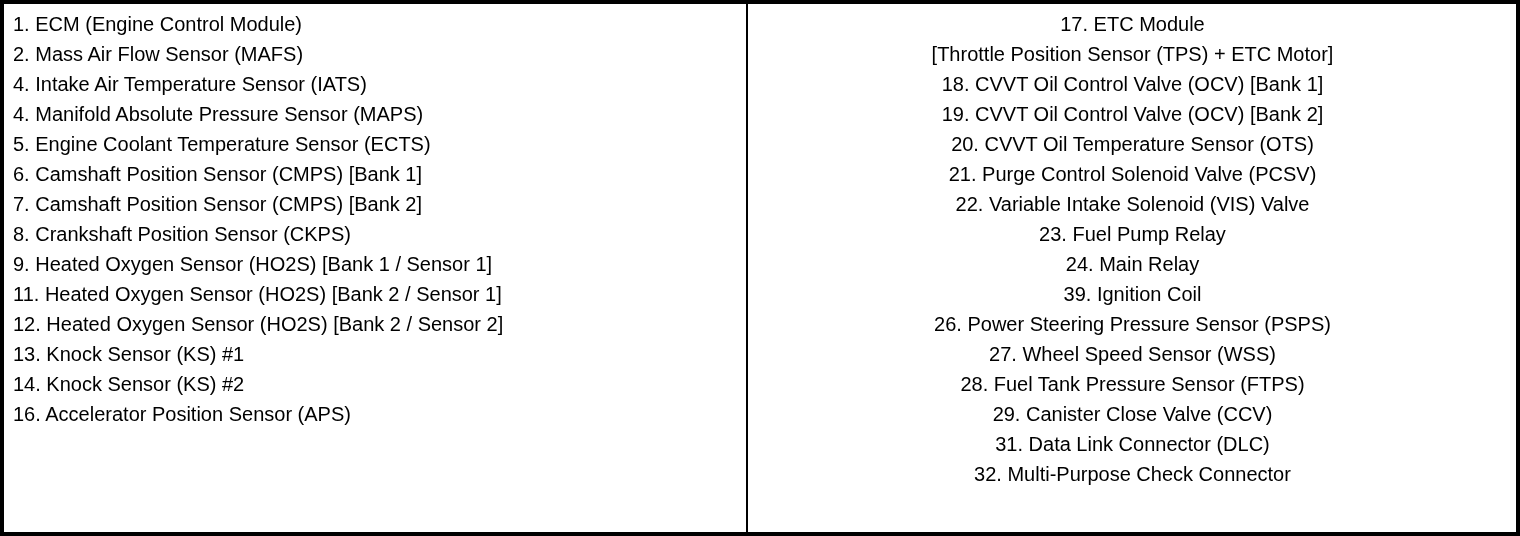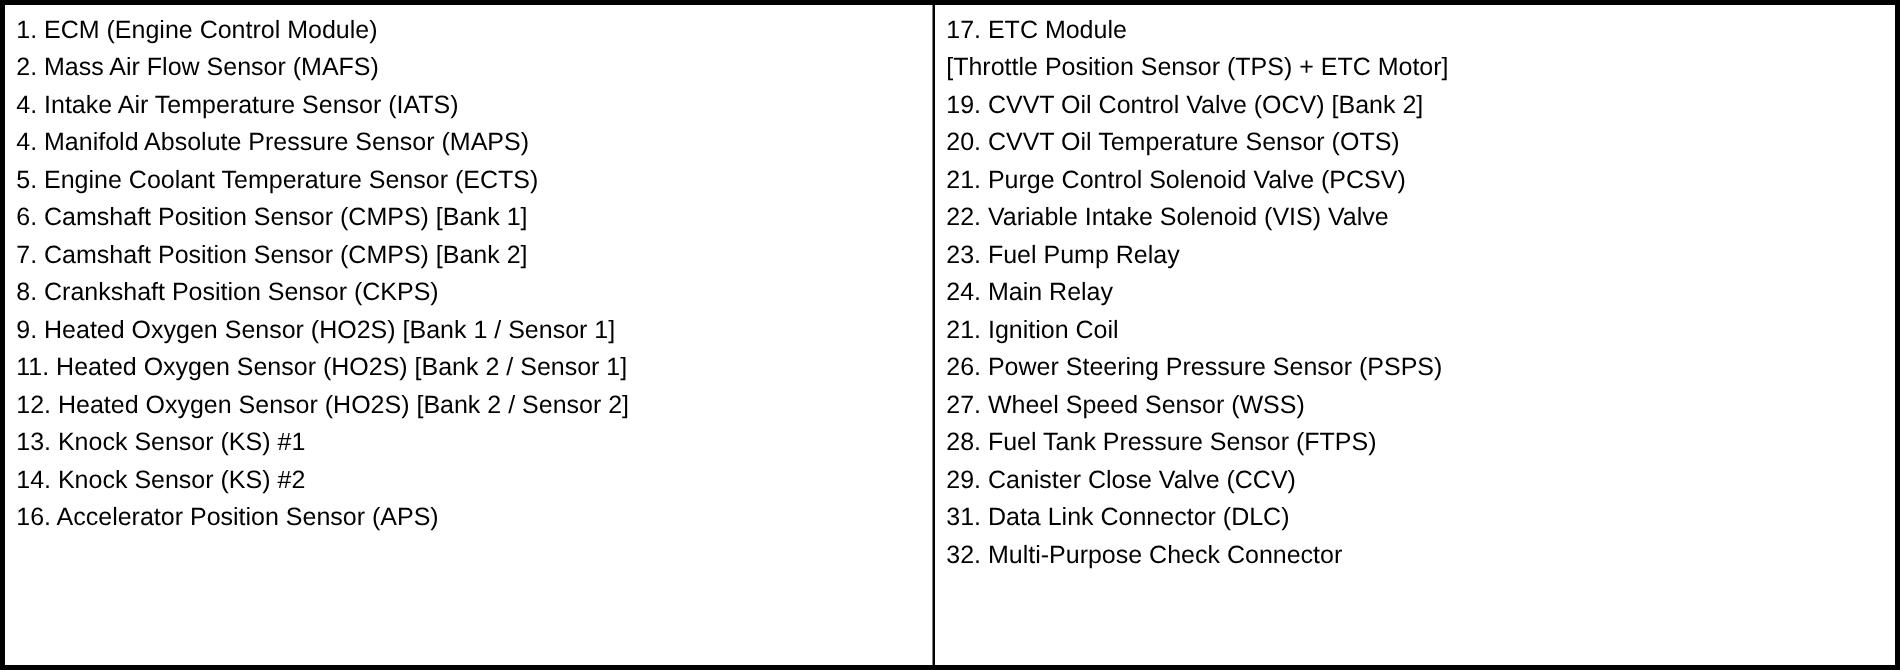"17. ETC Module" .legend-col.right { text-align: none -> center }
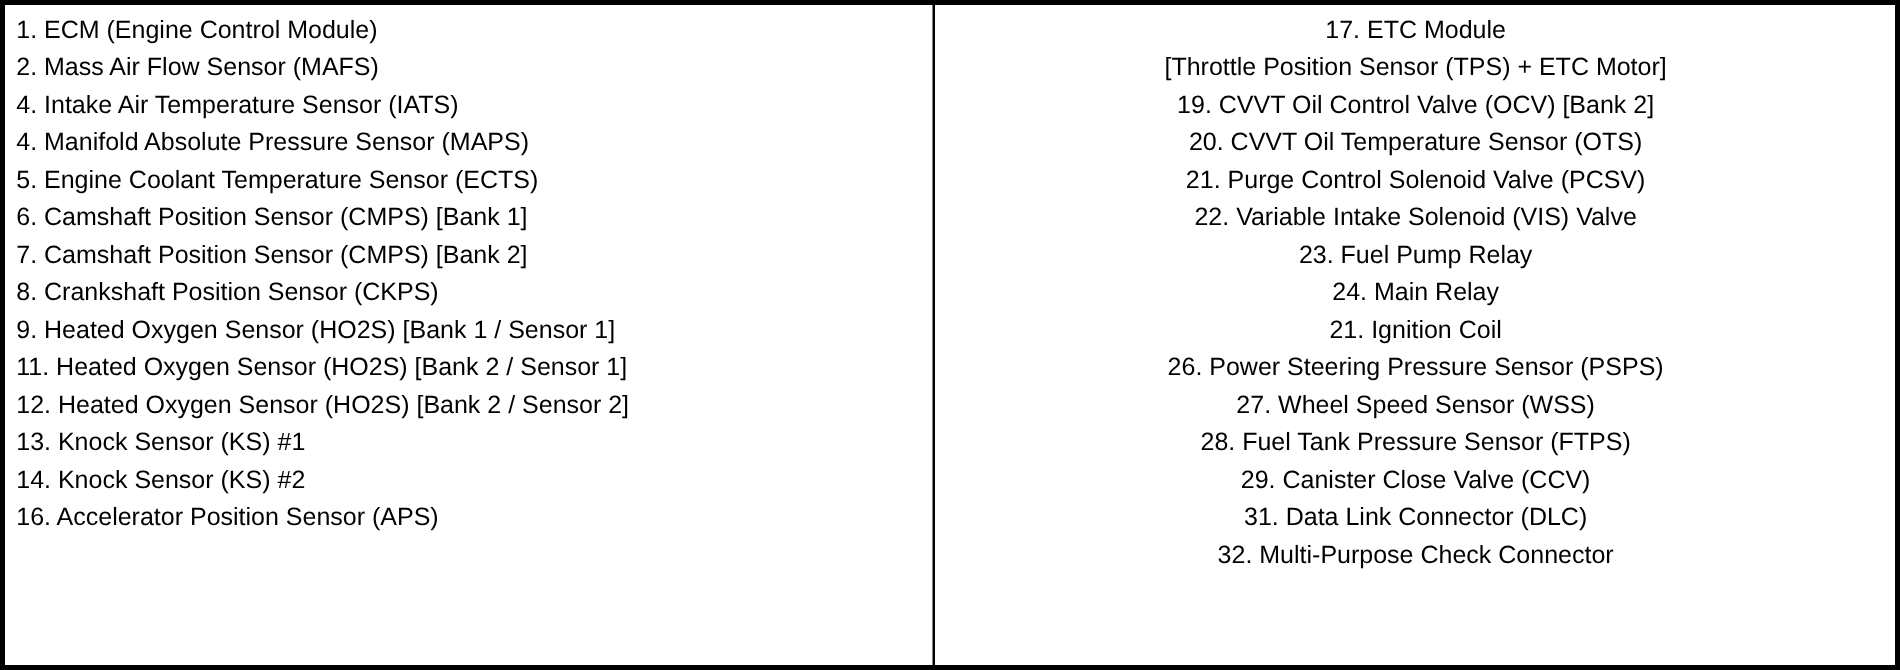"18. CVVT Oil Control Valve" div.line { html: none -> <div>18. CVVT Oil Control Valve (OCV) [Bank 1]</div> }
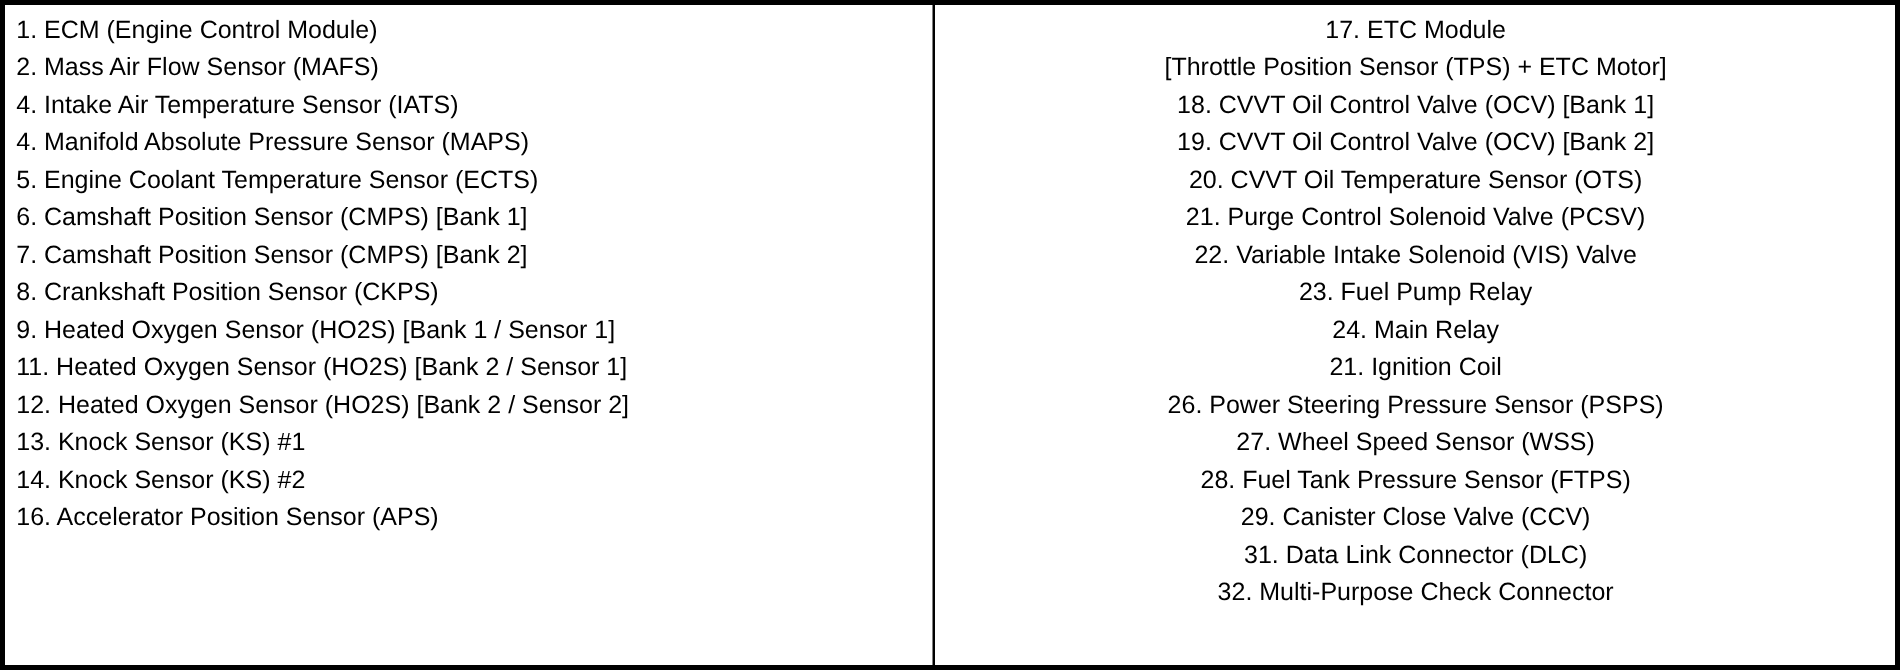"21. Ignition Coil" div.line { text: 21 -> 39 }
